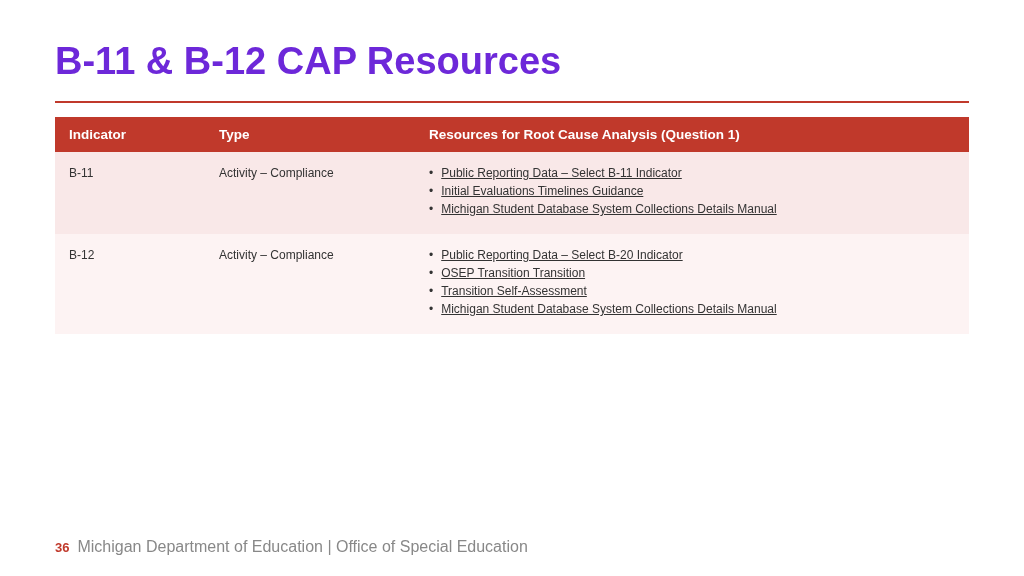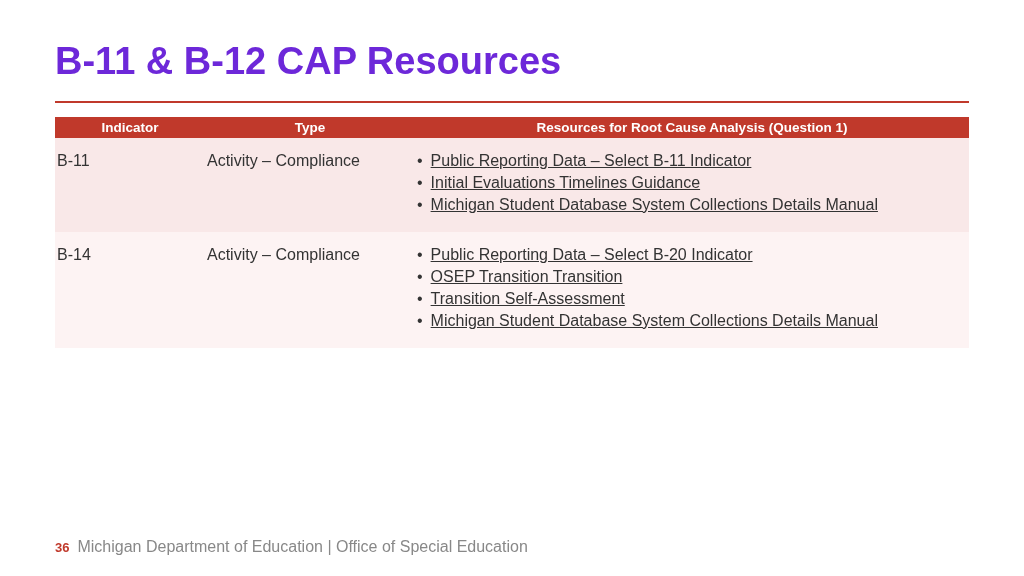"Indicator" thead th { padding: 3px 14px -> 10px 14px; text-align: center -> left }
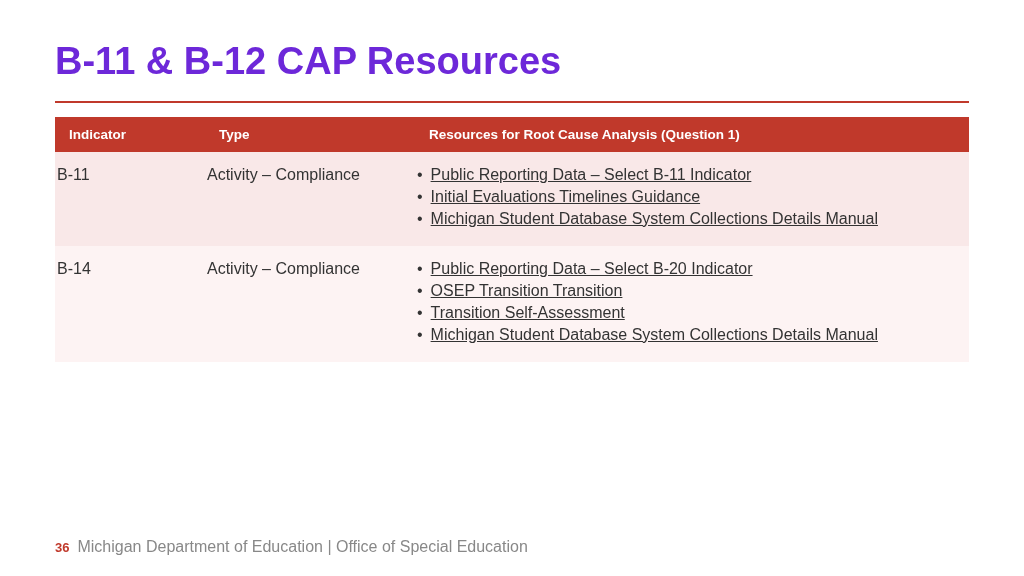"B-11" tbody td { font-size: 16px -> 12px; padding: 14px 2px -> 14px 14px }
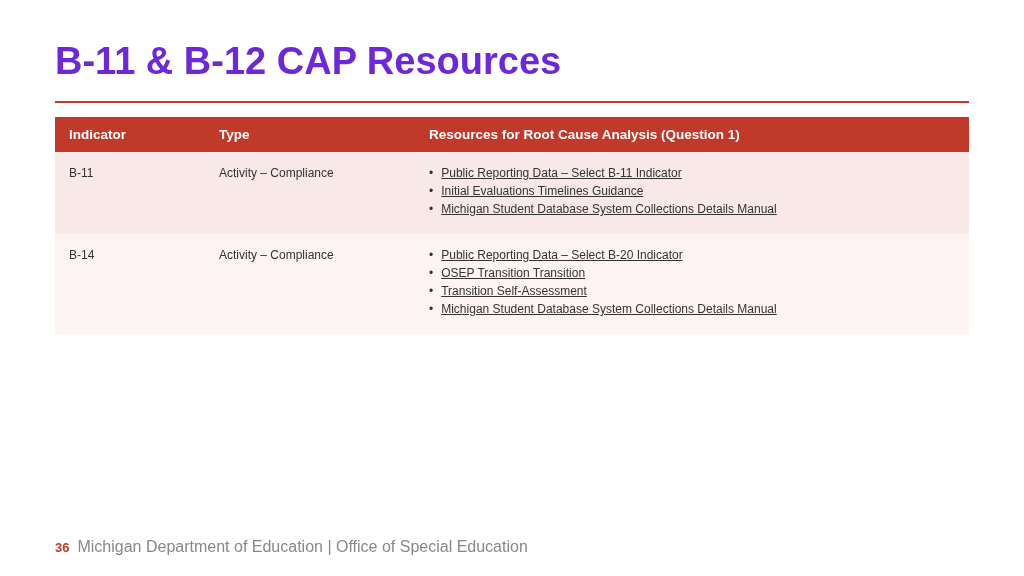"B-14" td.col-indicator { text: B-14 -> B-12 }
